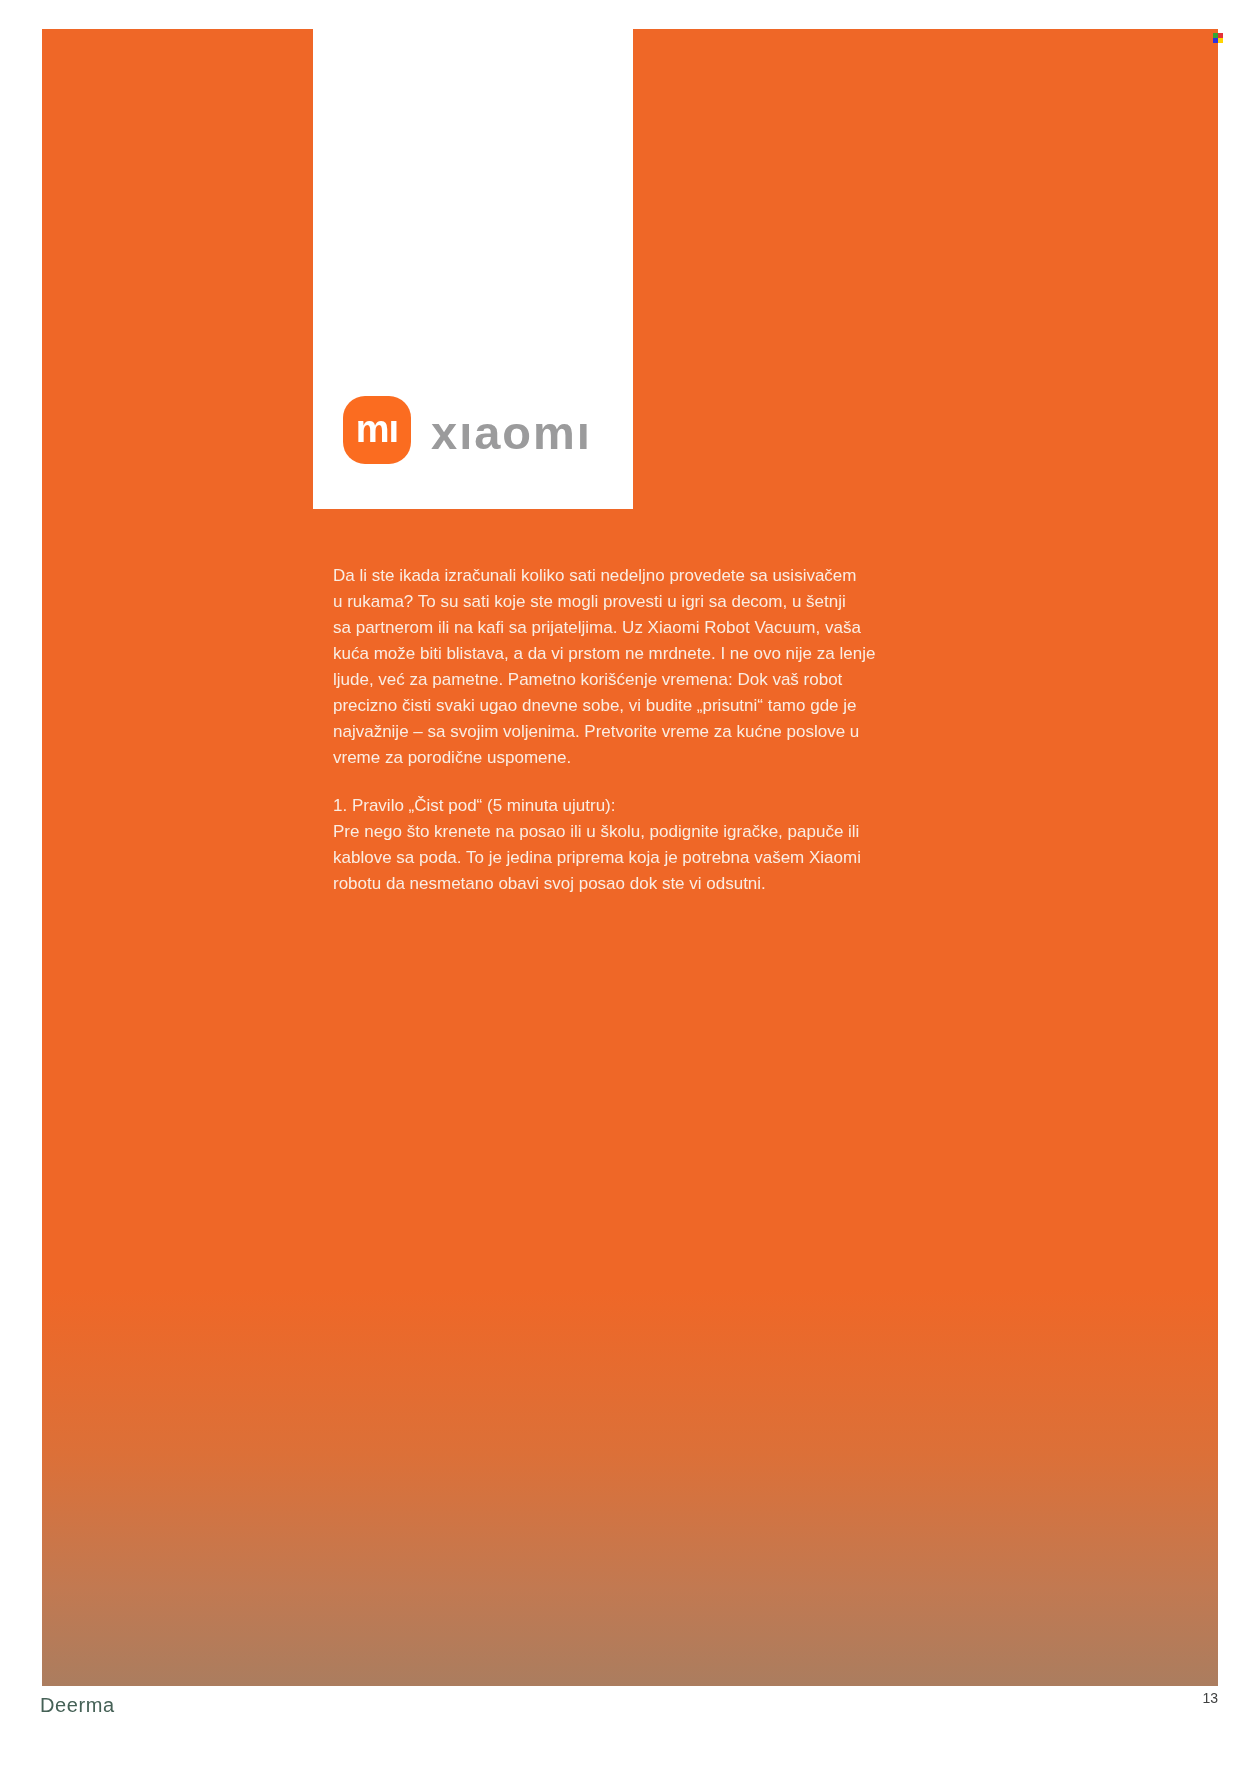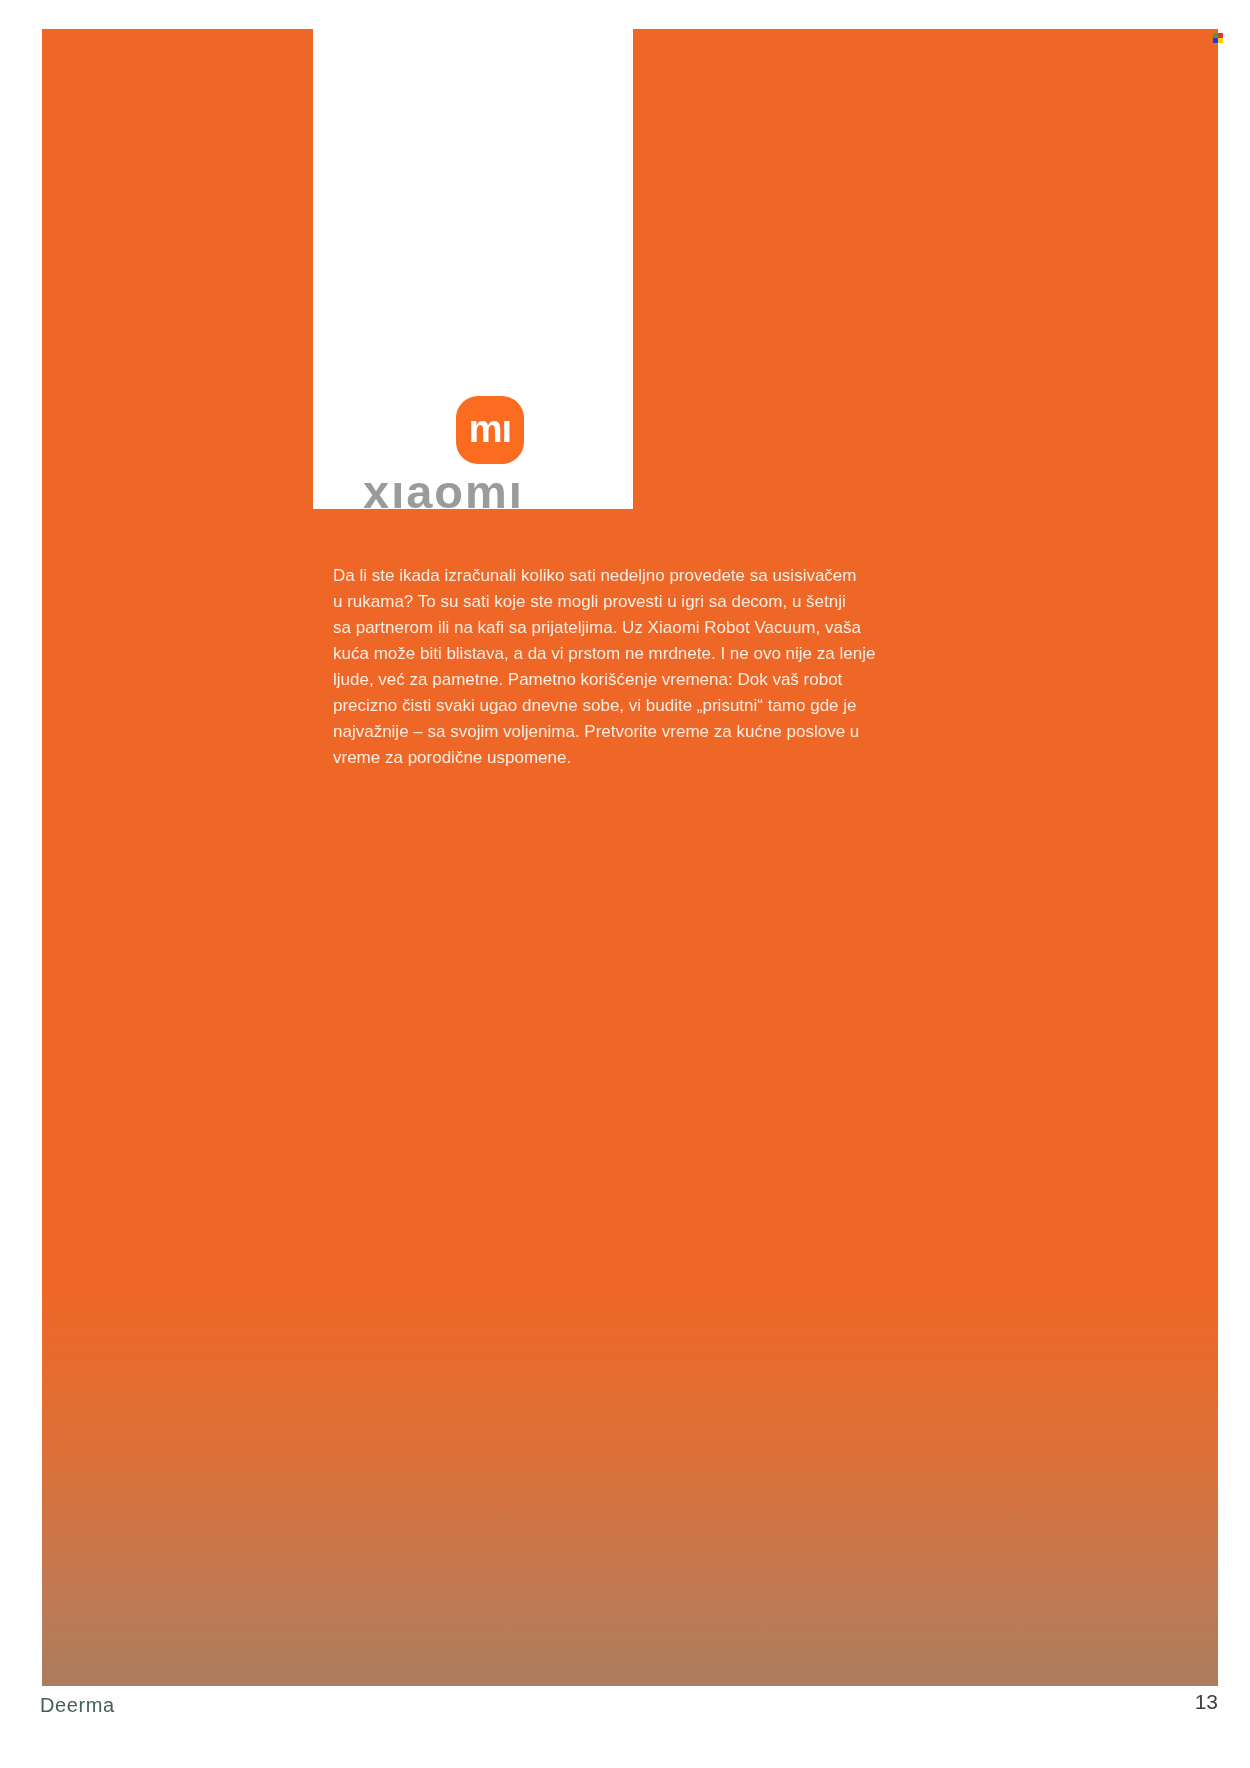"mı" .logo-row { align-items: flex-end -> center; flex-direction: column -> none }
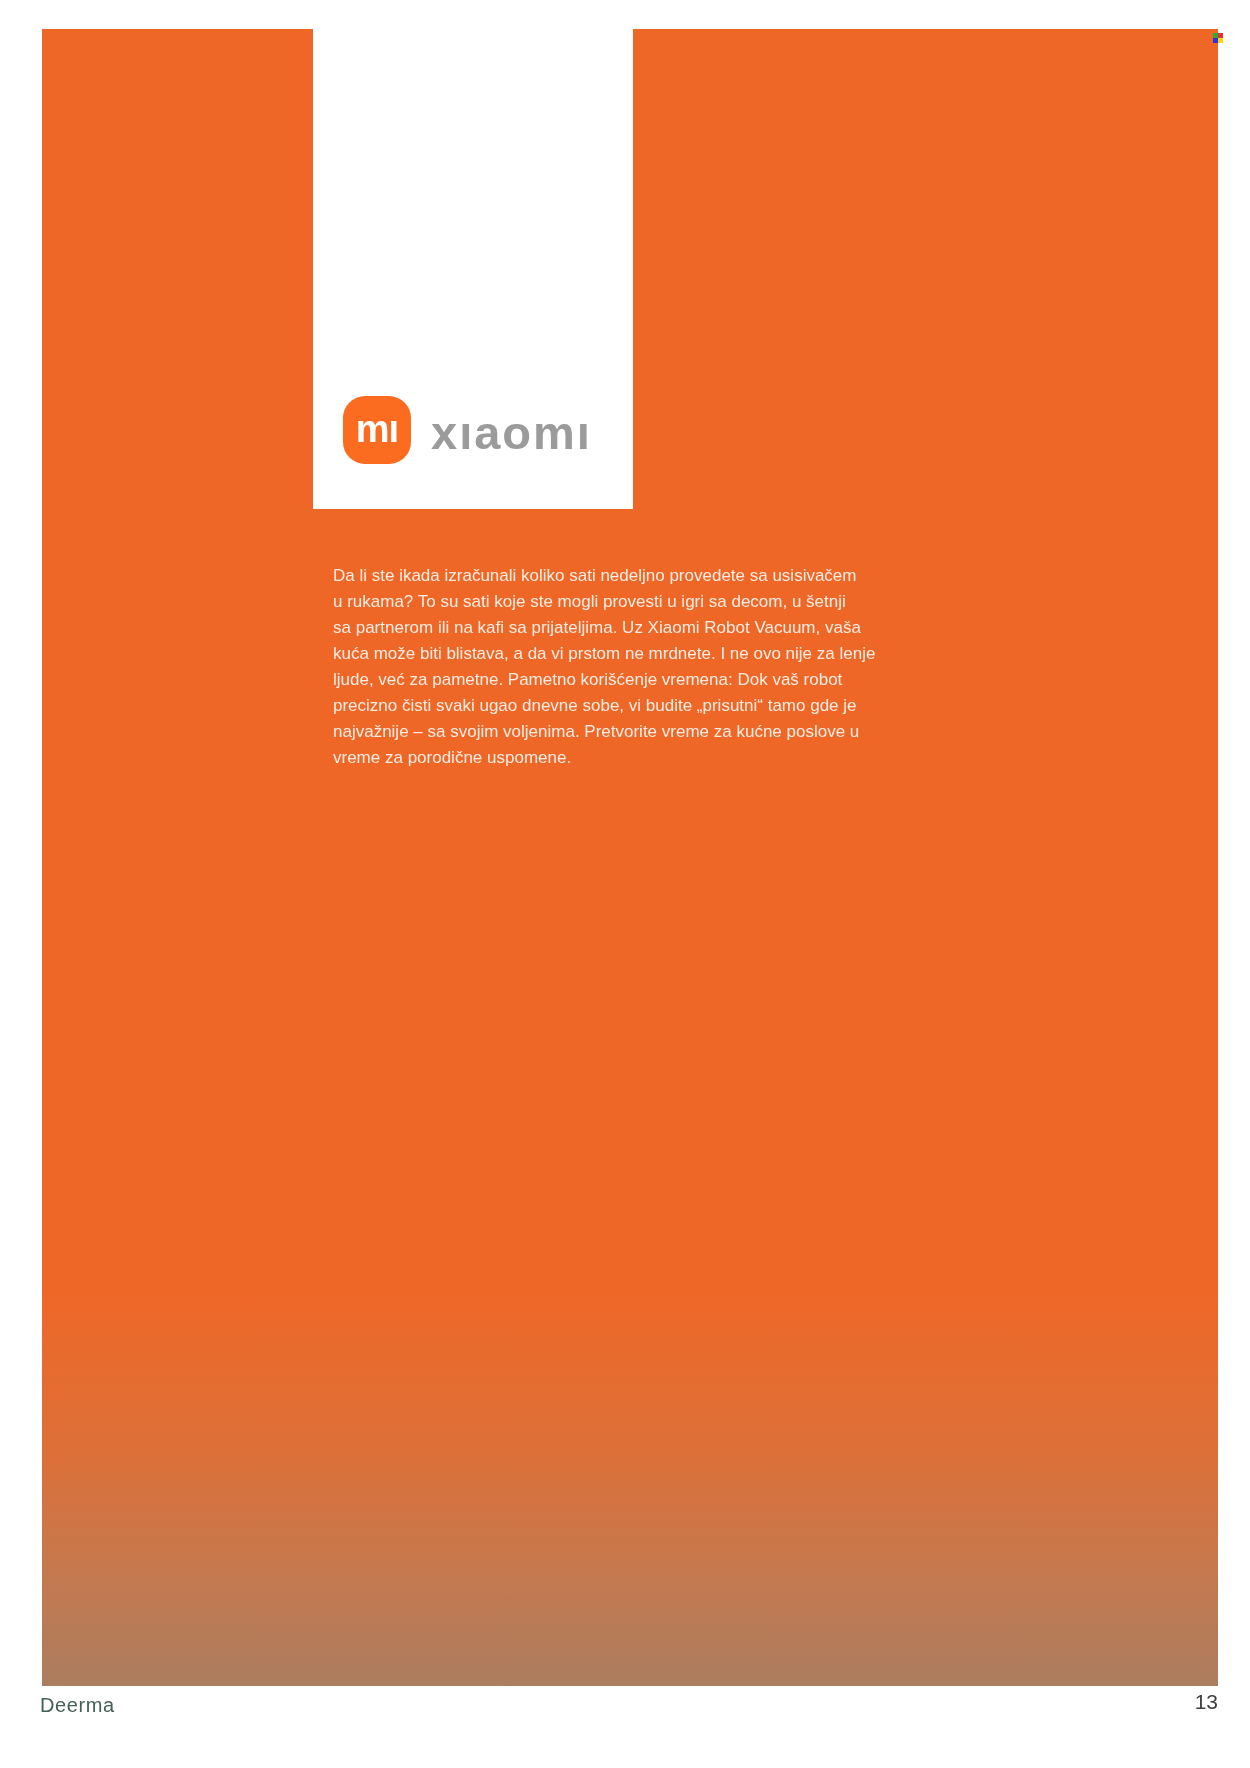"1. Pravilo „Čist pod“ (5" p.para { html: none -> <p>1. Pravilo „Čist pod“ (5 minuta ujutru): Pre nego što krenete na posao ili u školu, podignite igračke, papuče ili kablove sa poda. To je jedina priprema koja je potrebna vašem Xiaomi robotu da nesmetano obavi svoj posao dok ste vi odsutni.</p> }
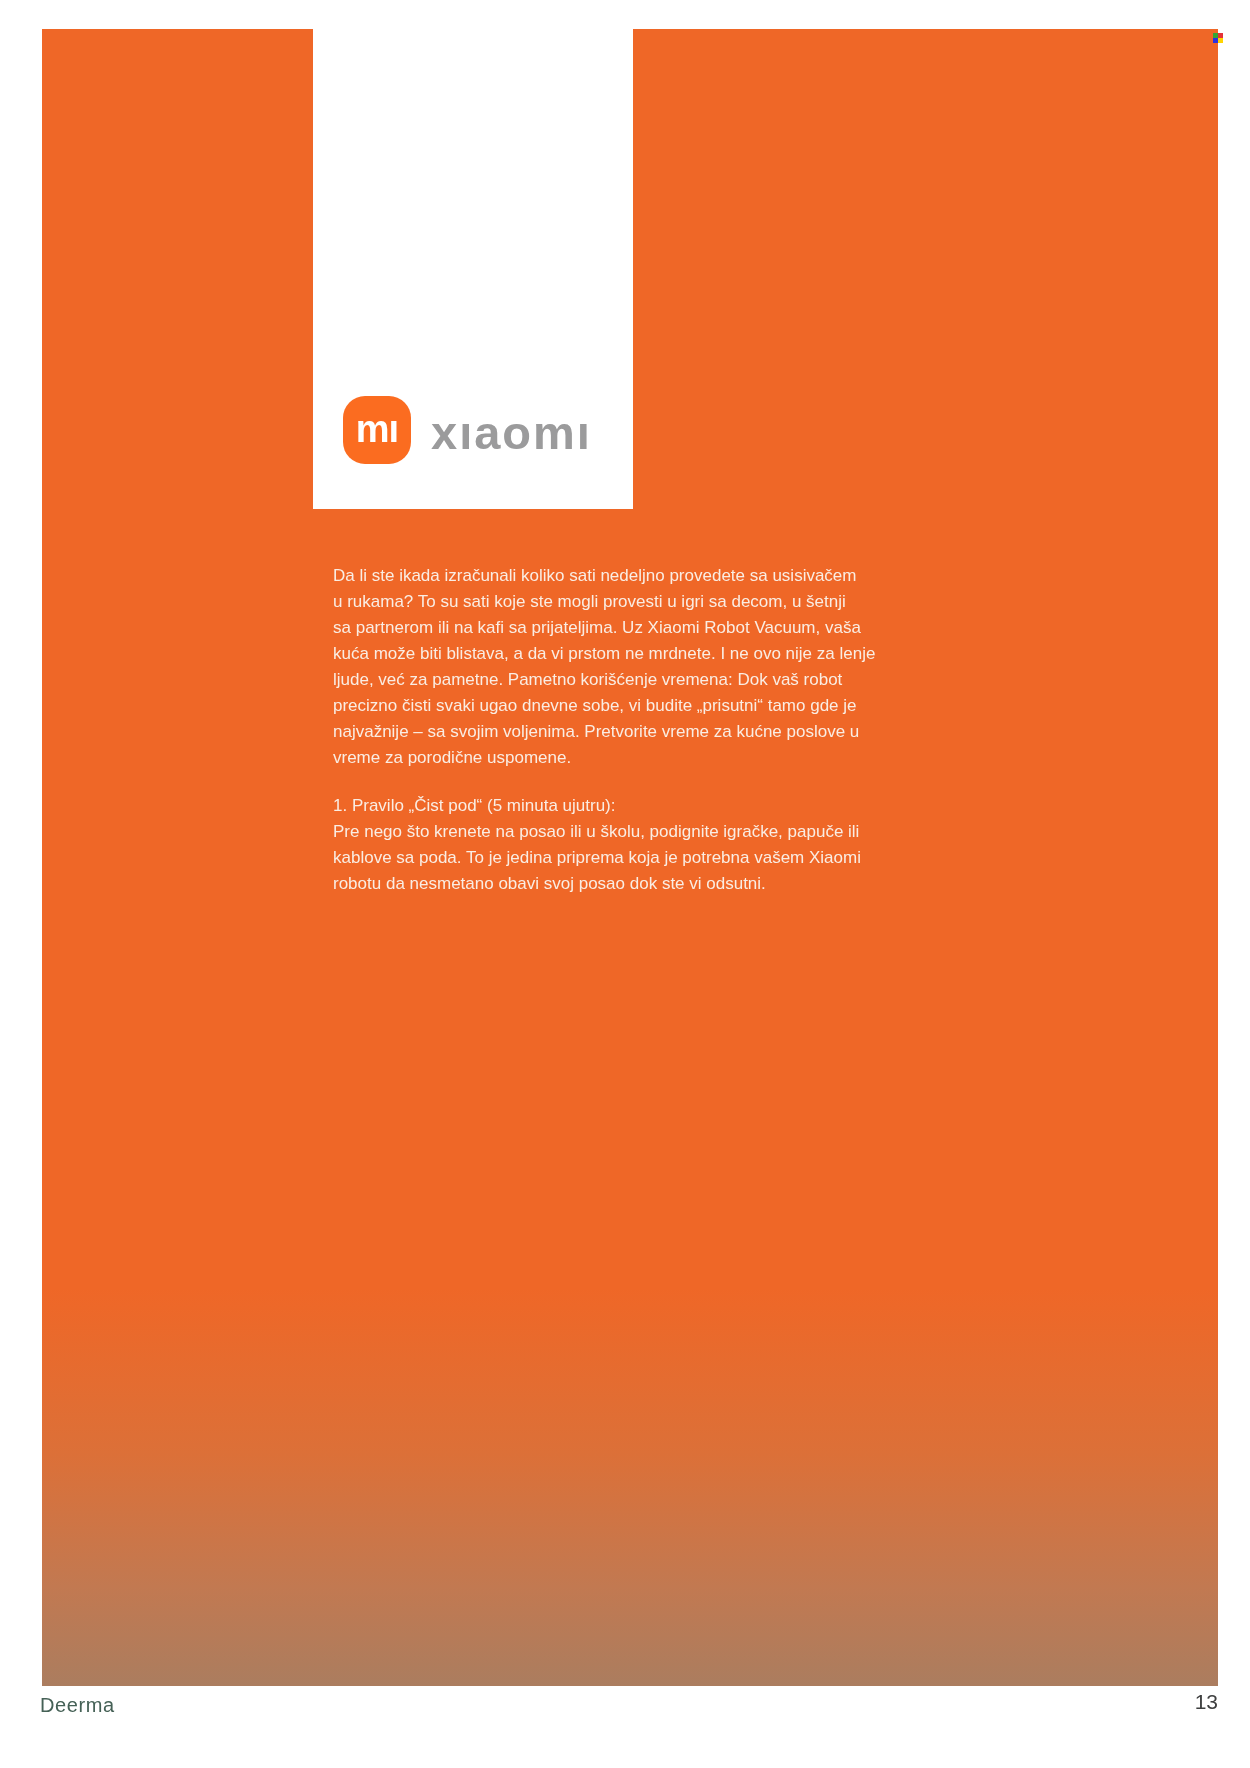"13" .page-number { font-size: 21px -> 14px }
